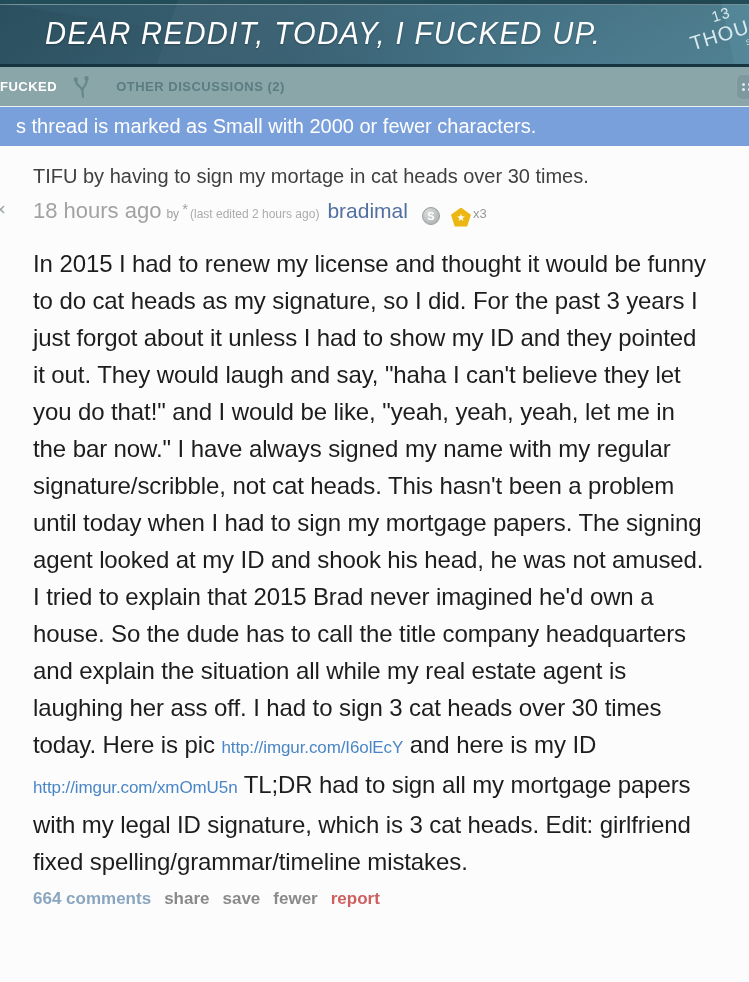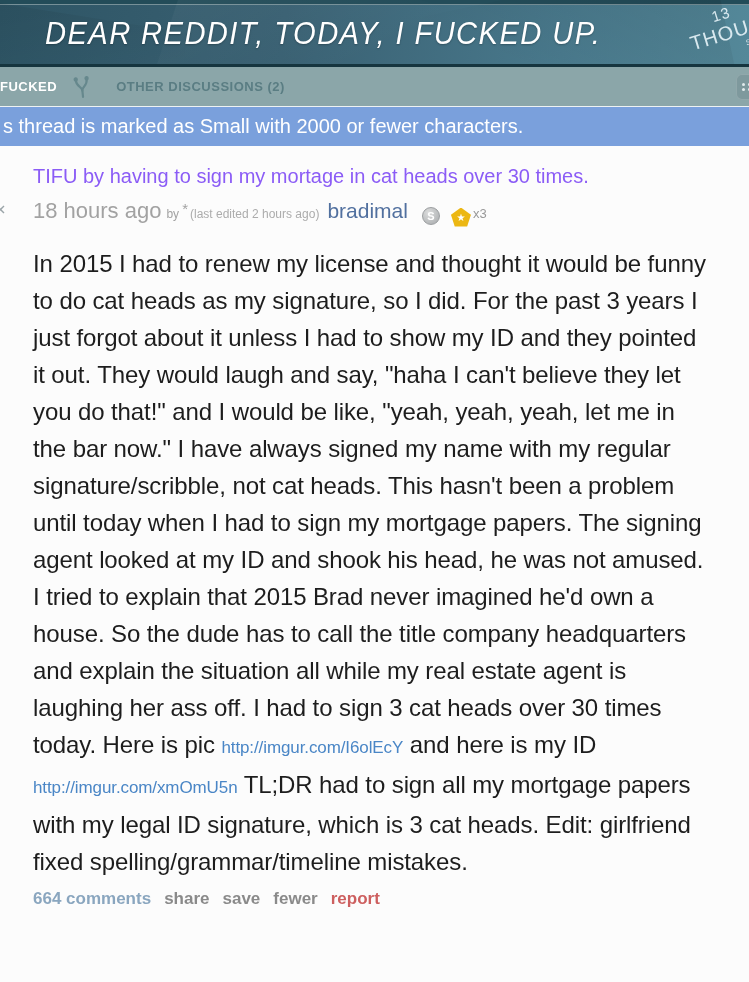"s thread is marked as" .notice { padding-left: 3px -> 16px }
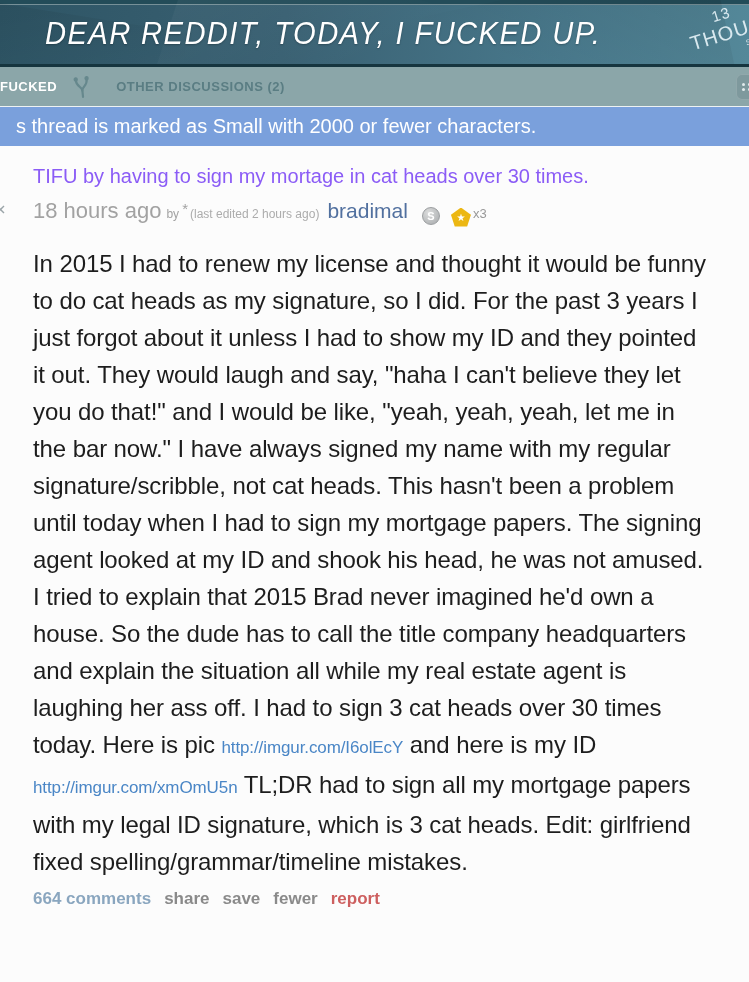"TIFU by having to sign" .post-title { color: #8b5cf6 -> #404040 }
